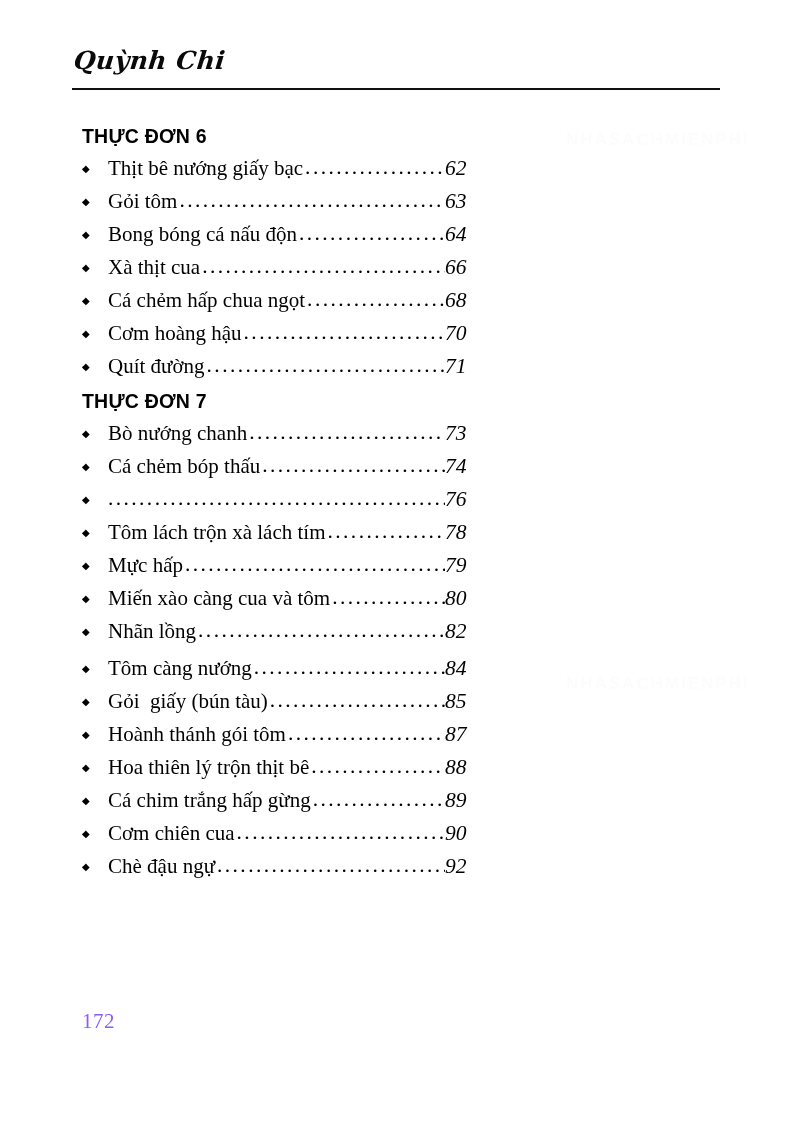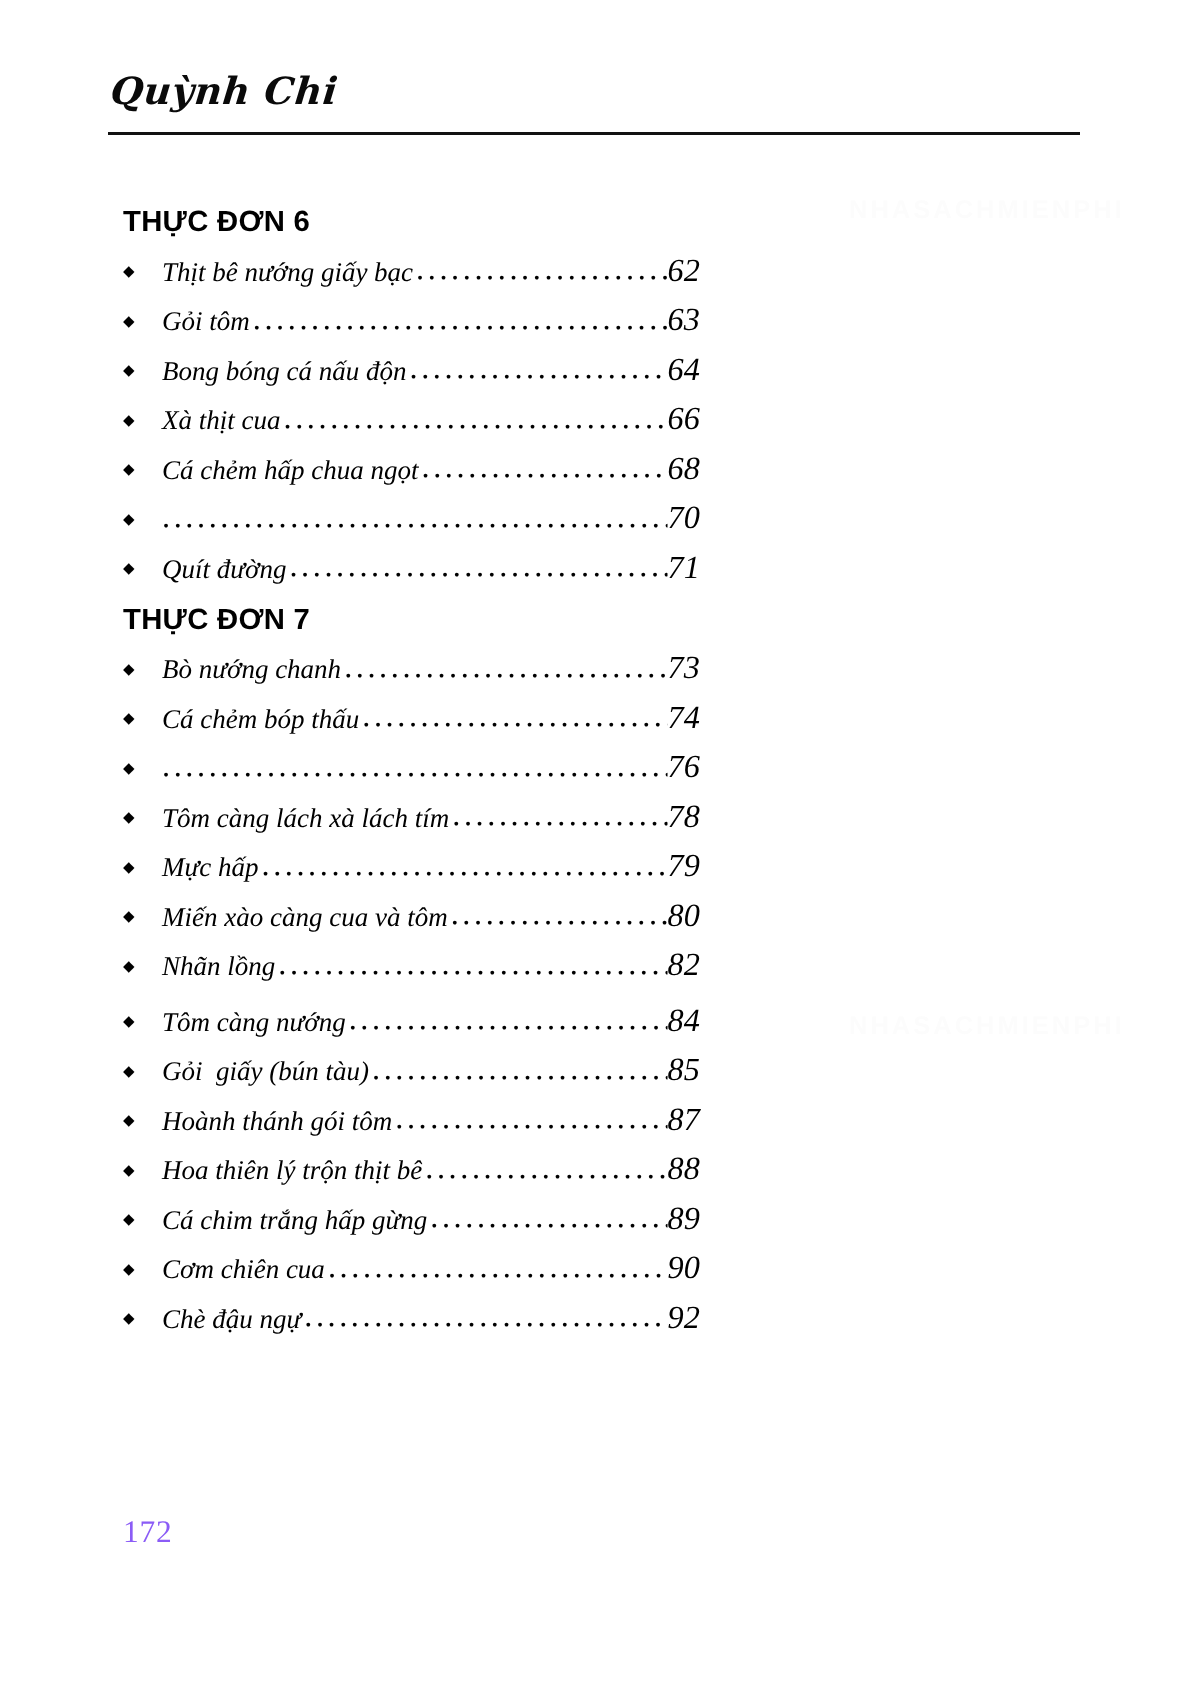"THỰC ĐƠN 6" .content { top: 134px -> 122px }
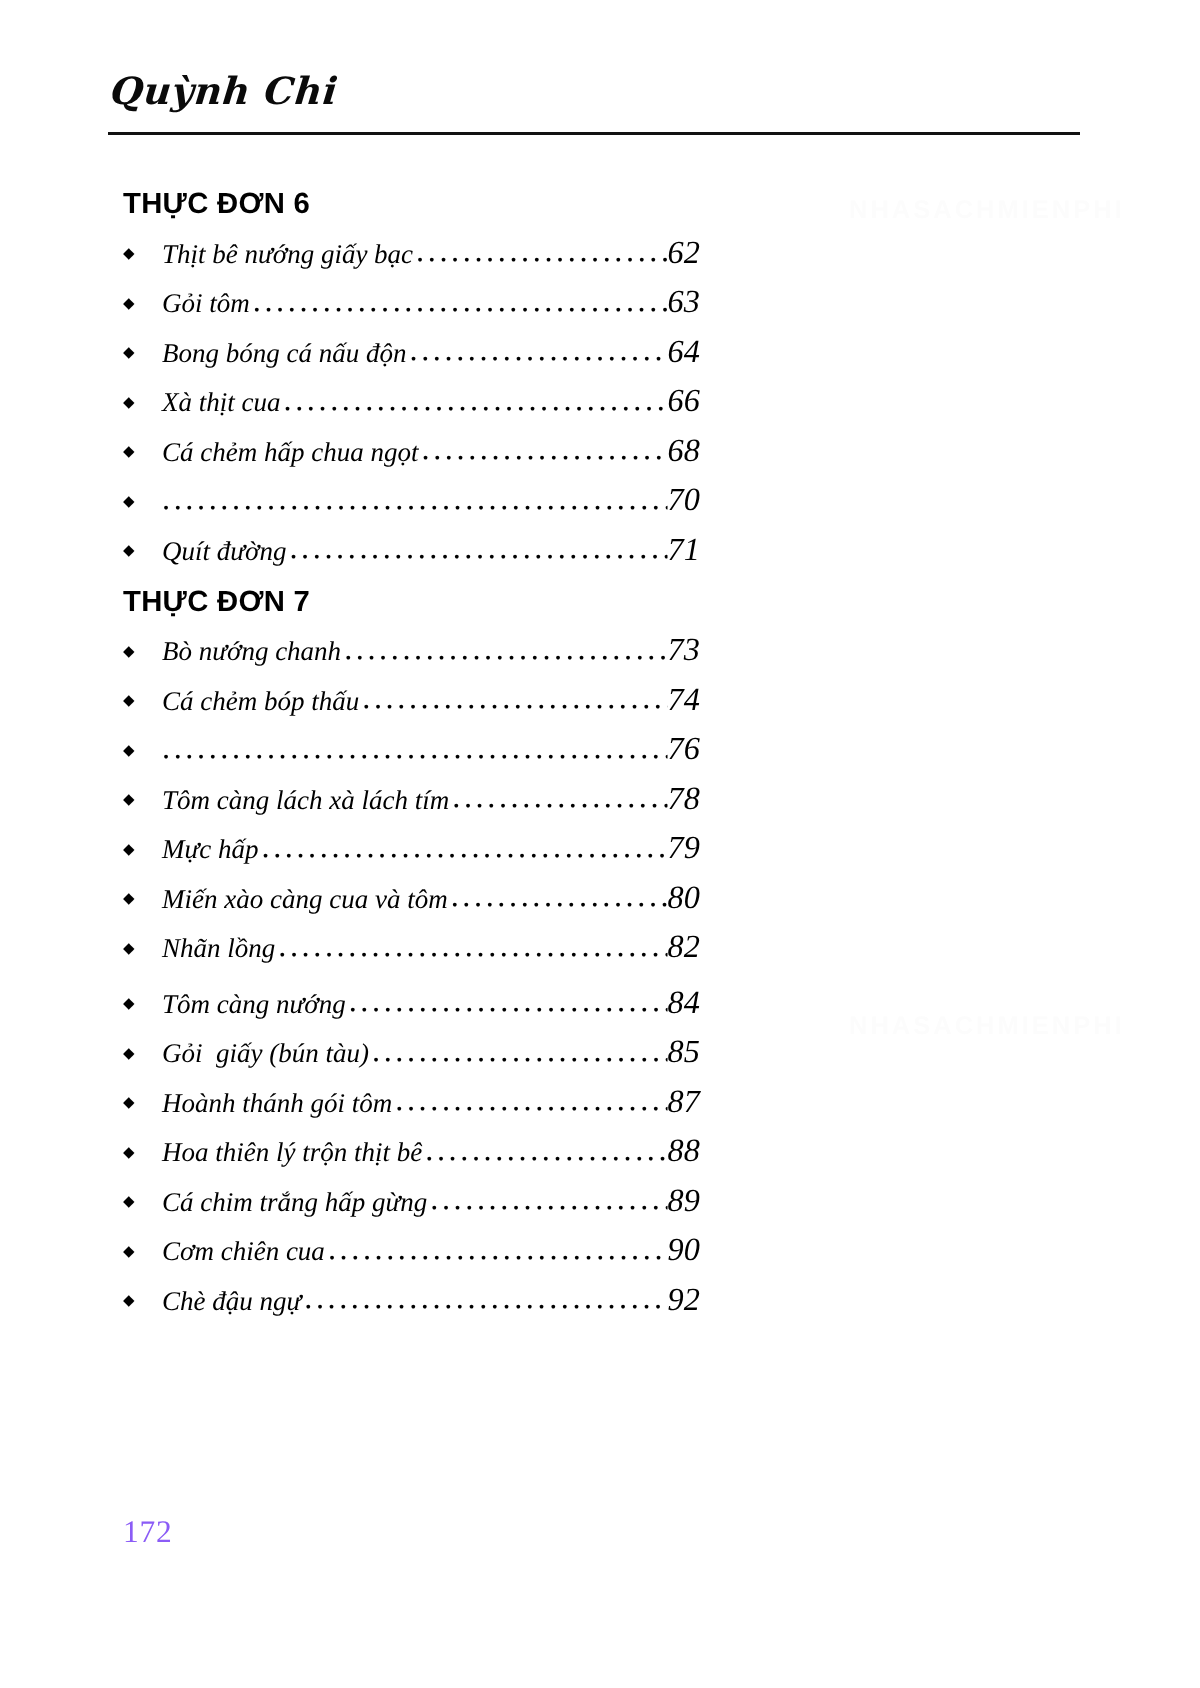"Thịt bê nướng giấy bạc" .toc-label { font-size: 18px -> 21px; font-style: italic -> none }
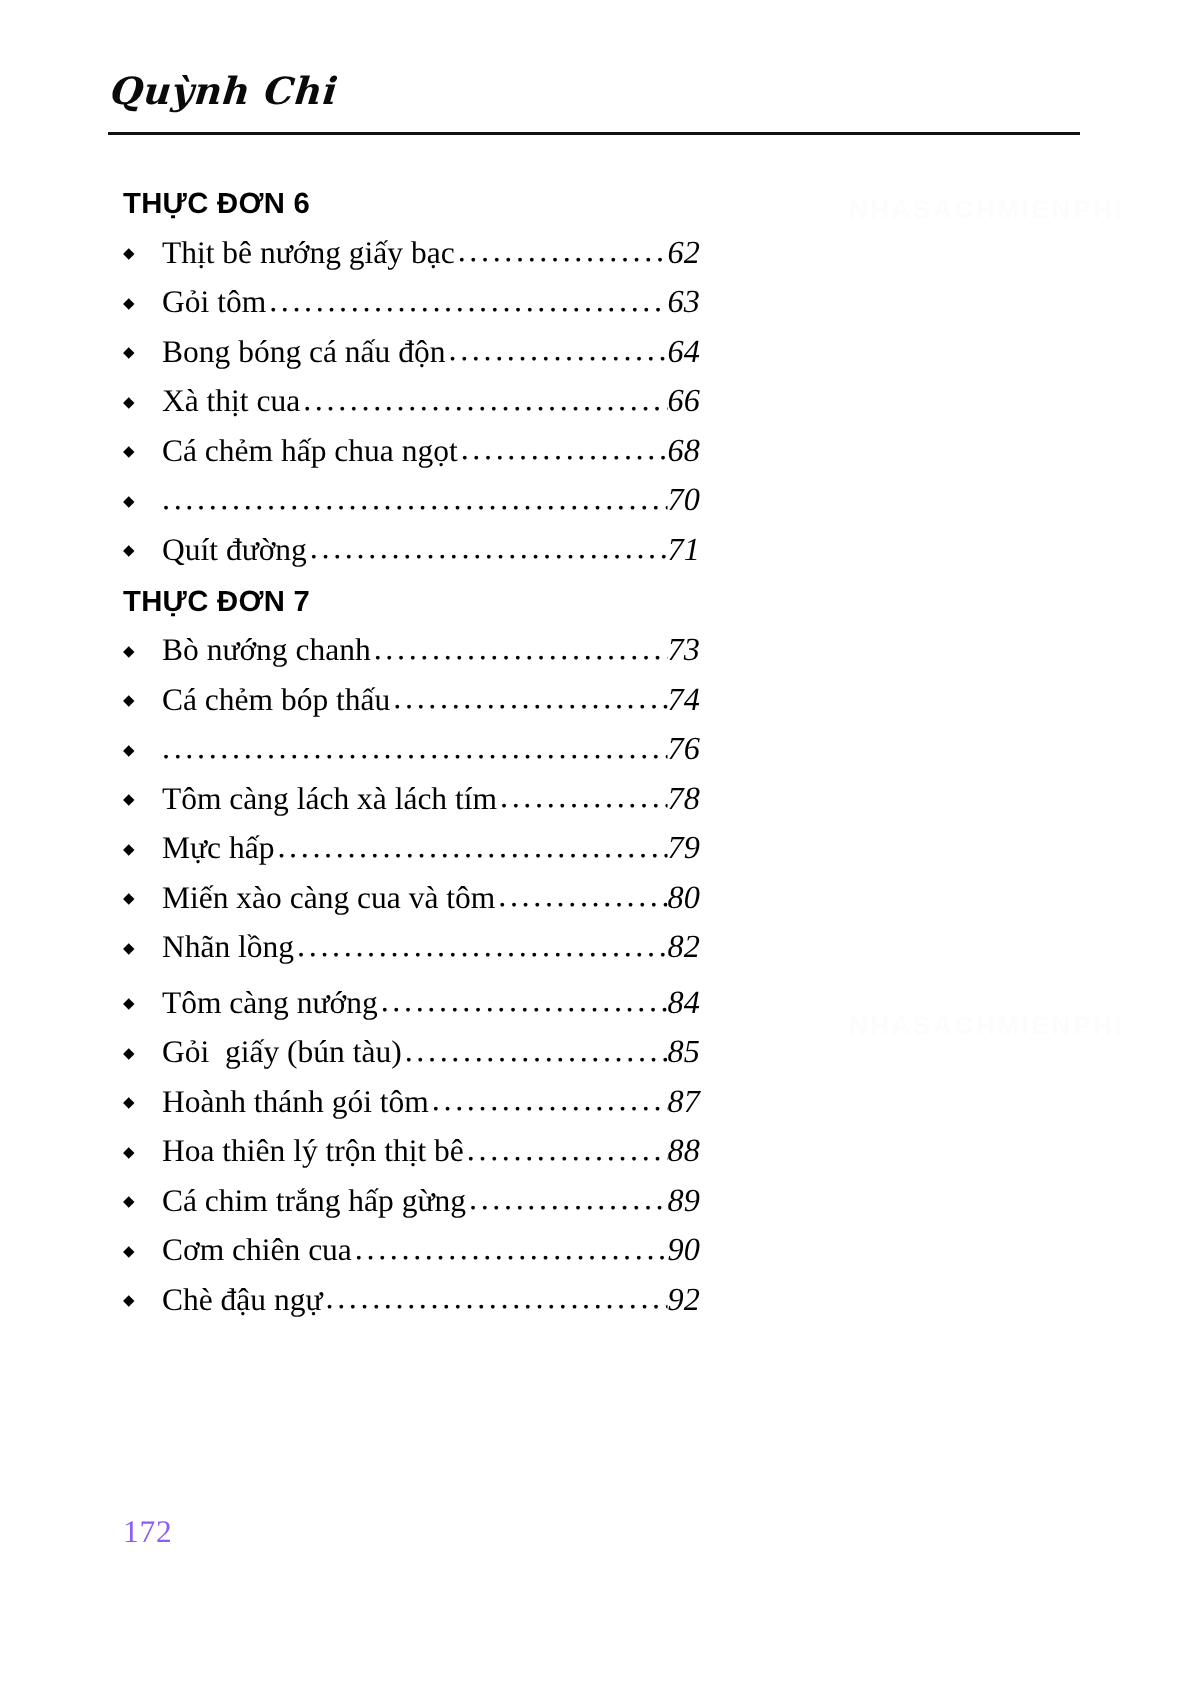"Cơm hoàng hậu" span.toc-label { html: none -> <span>Cơm hoàng hậu</span> }
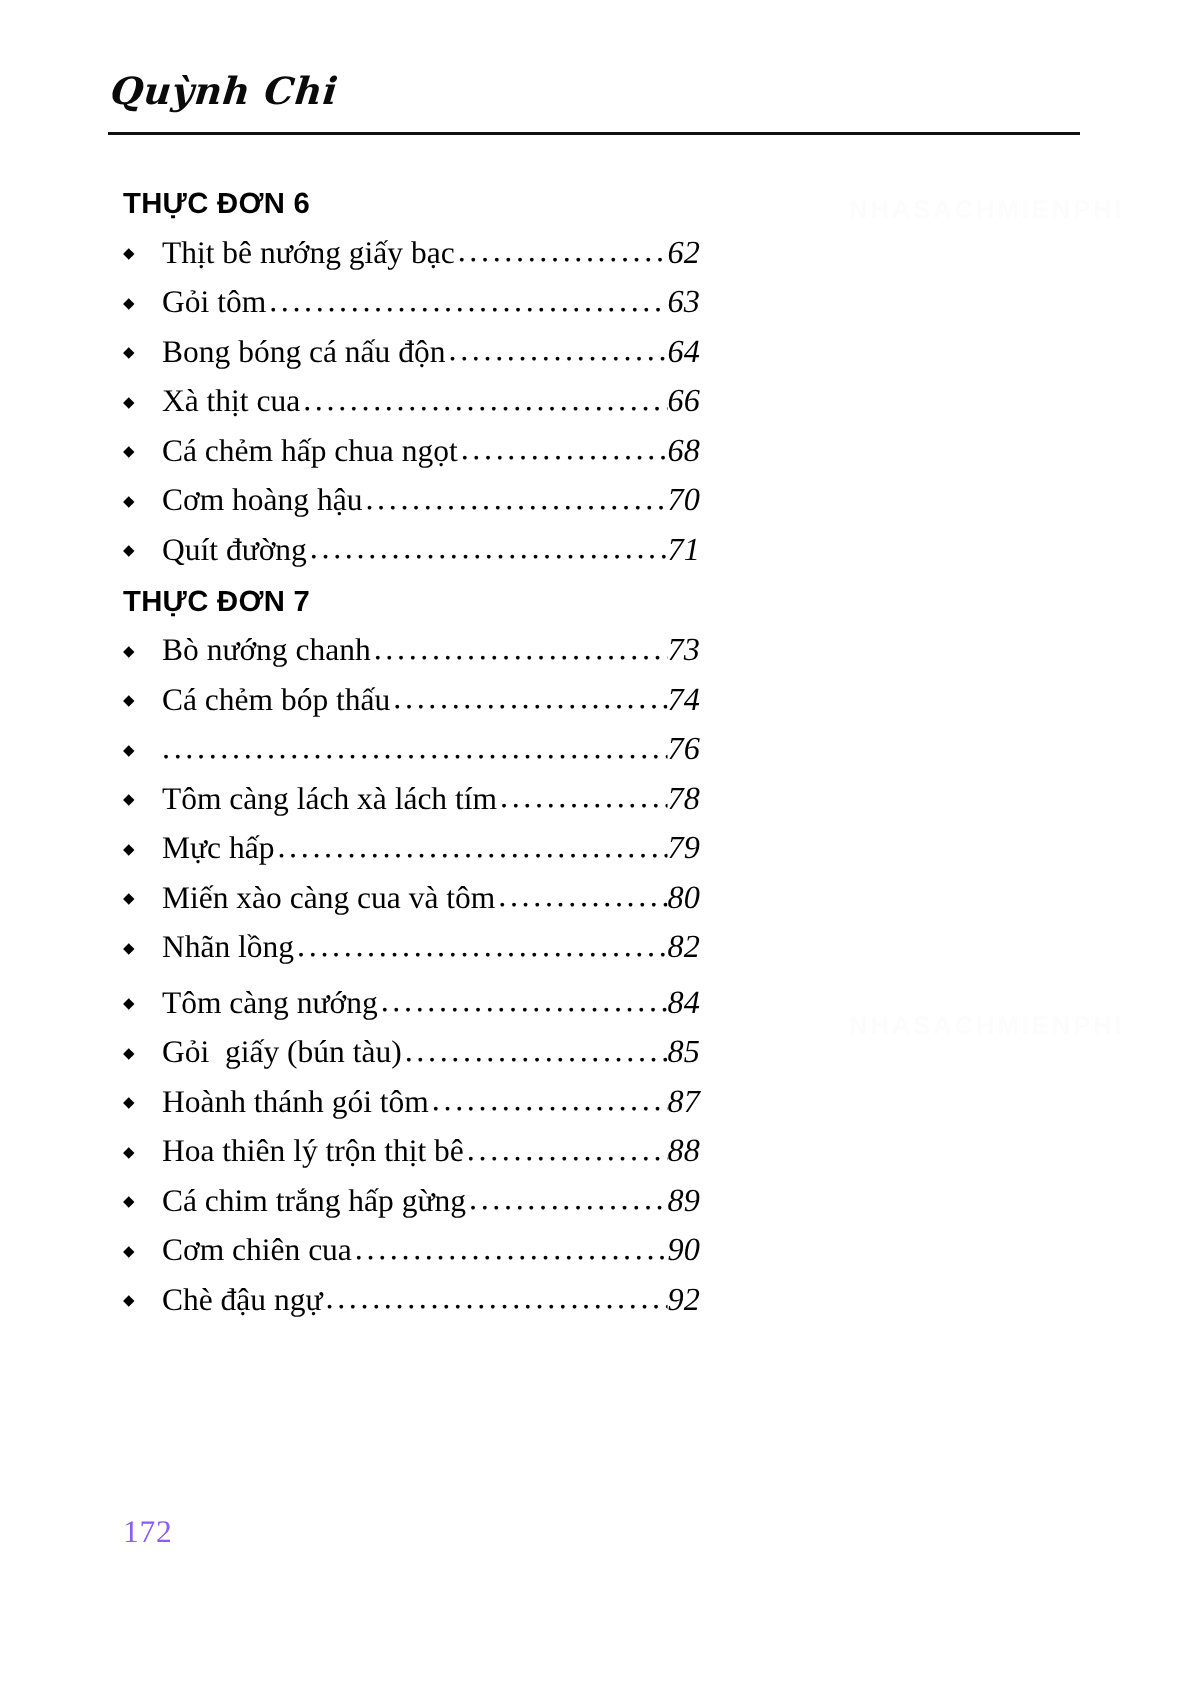"Tôm càng lách xà lách" span.toc-label { text: càng lách -> lách trộn }
